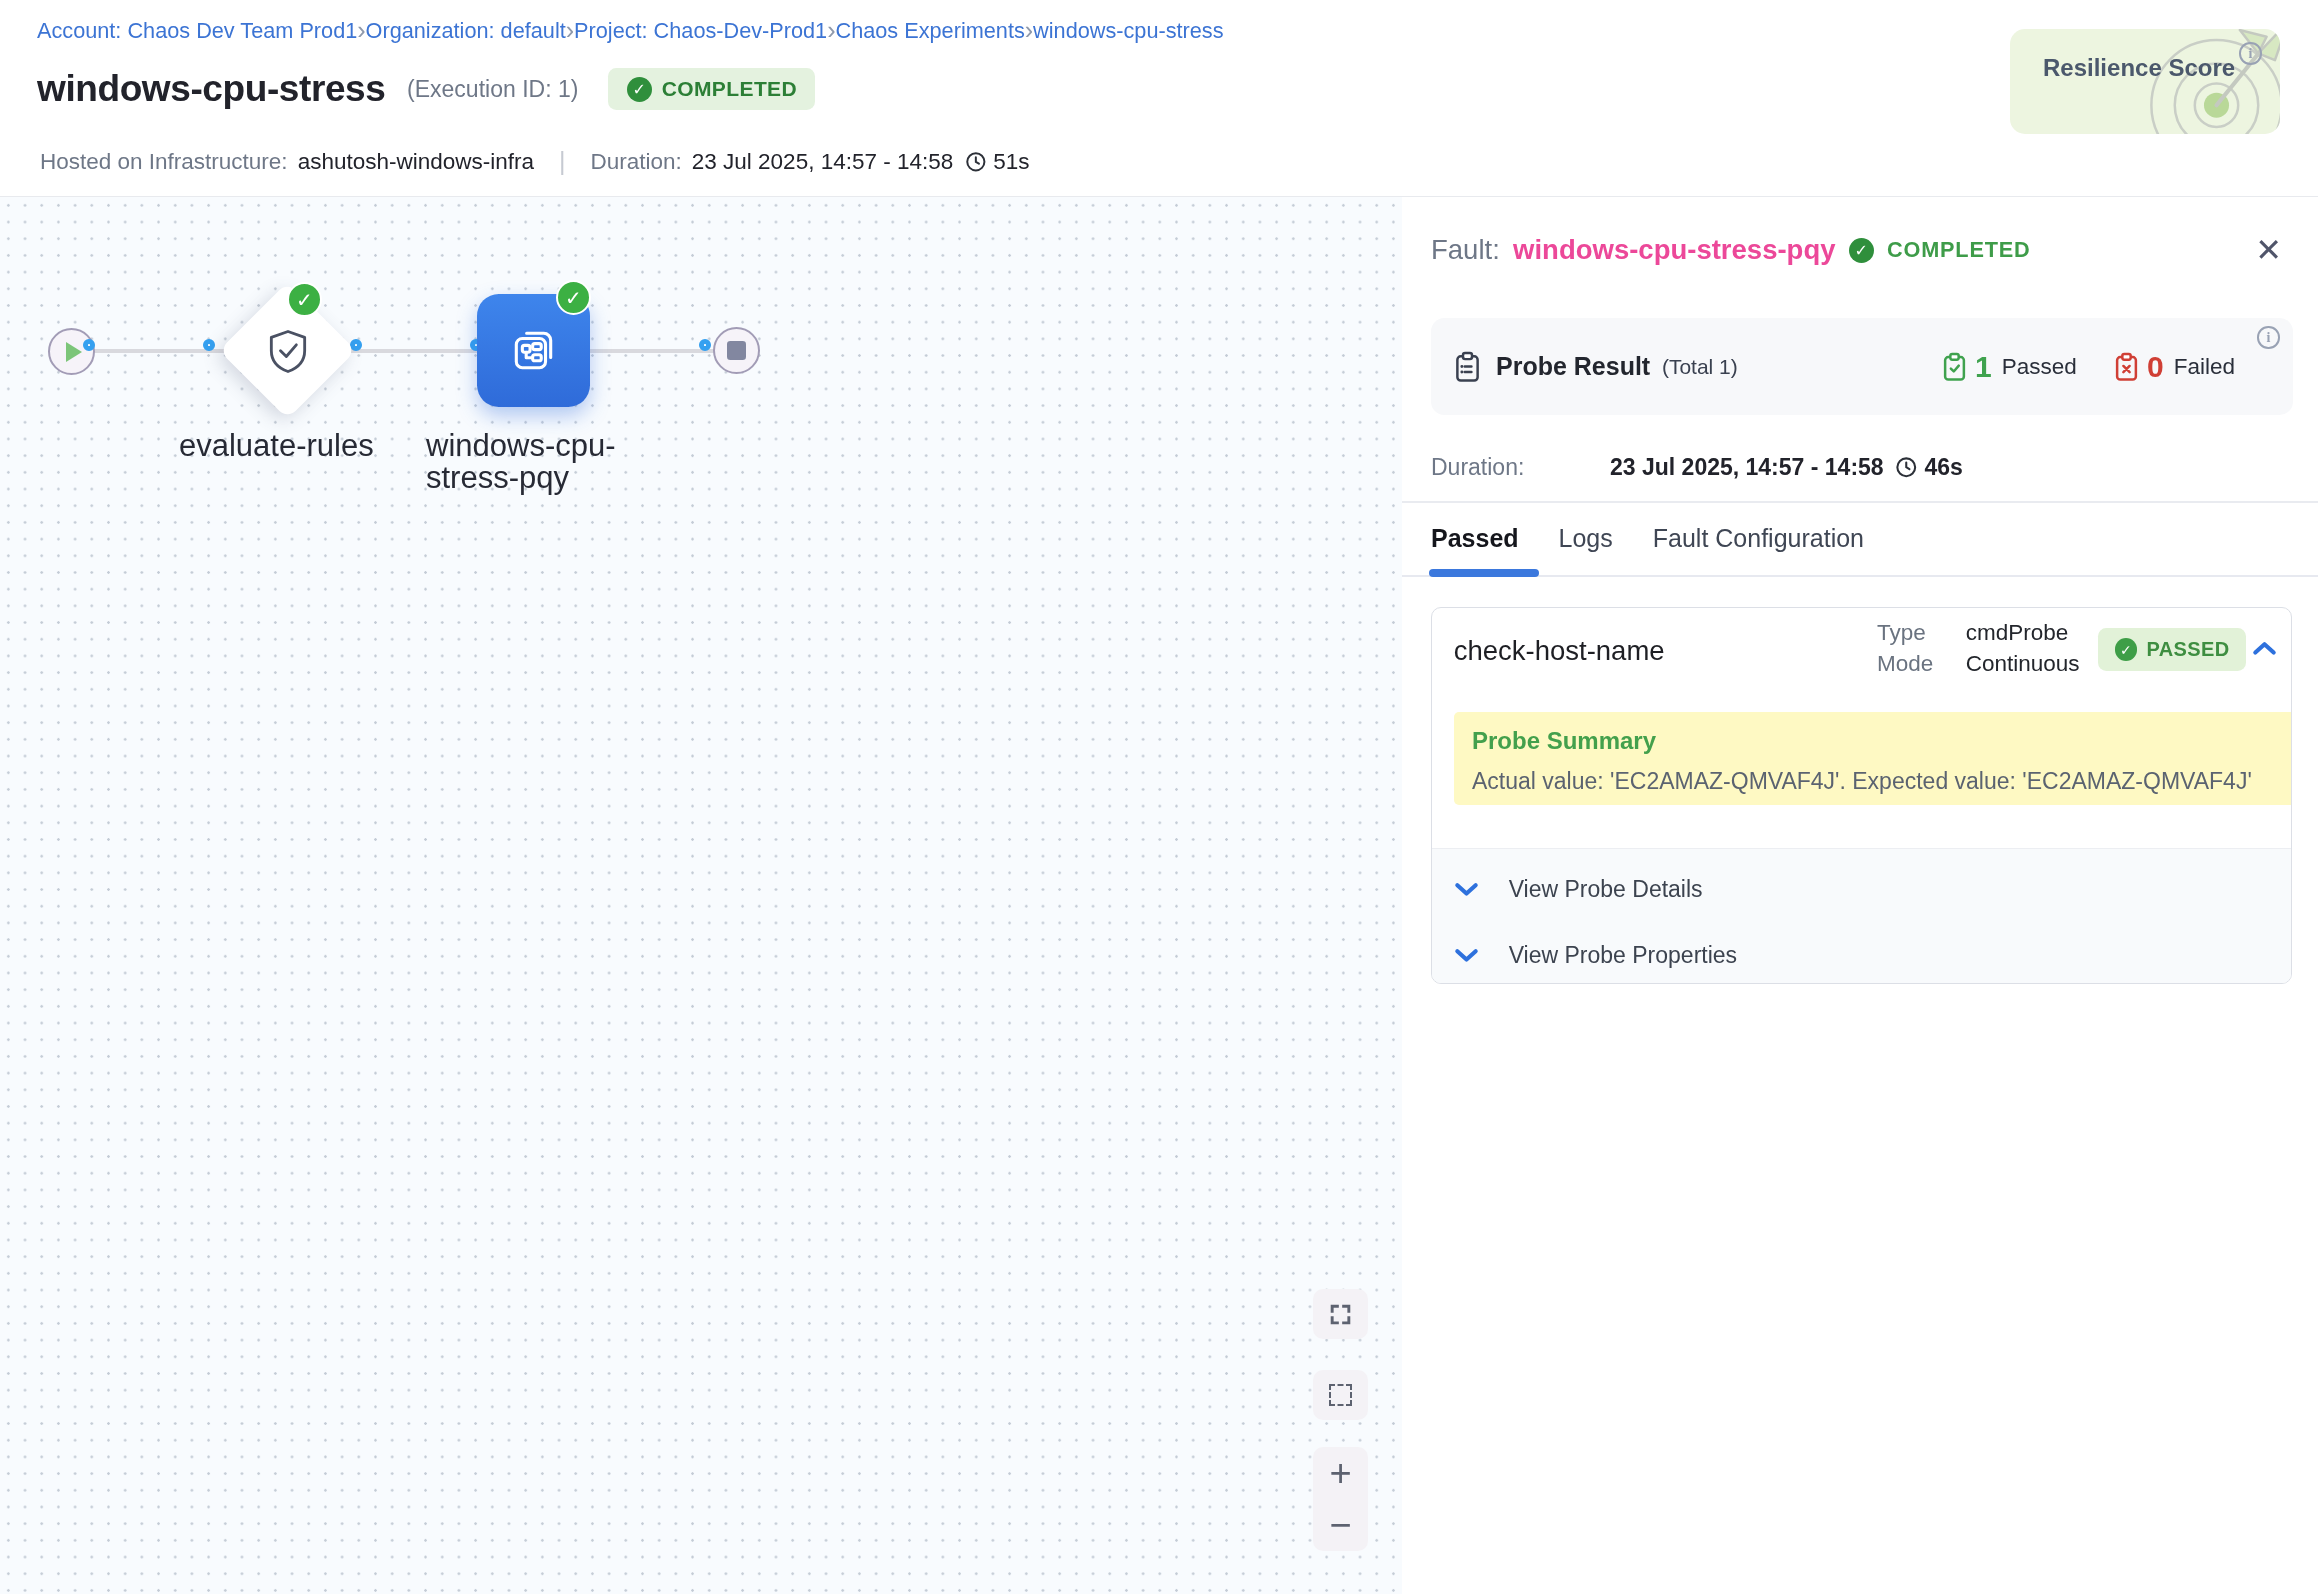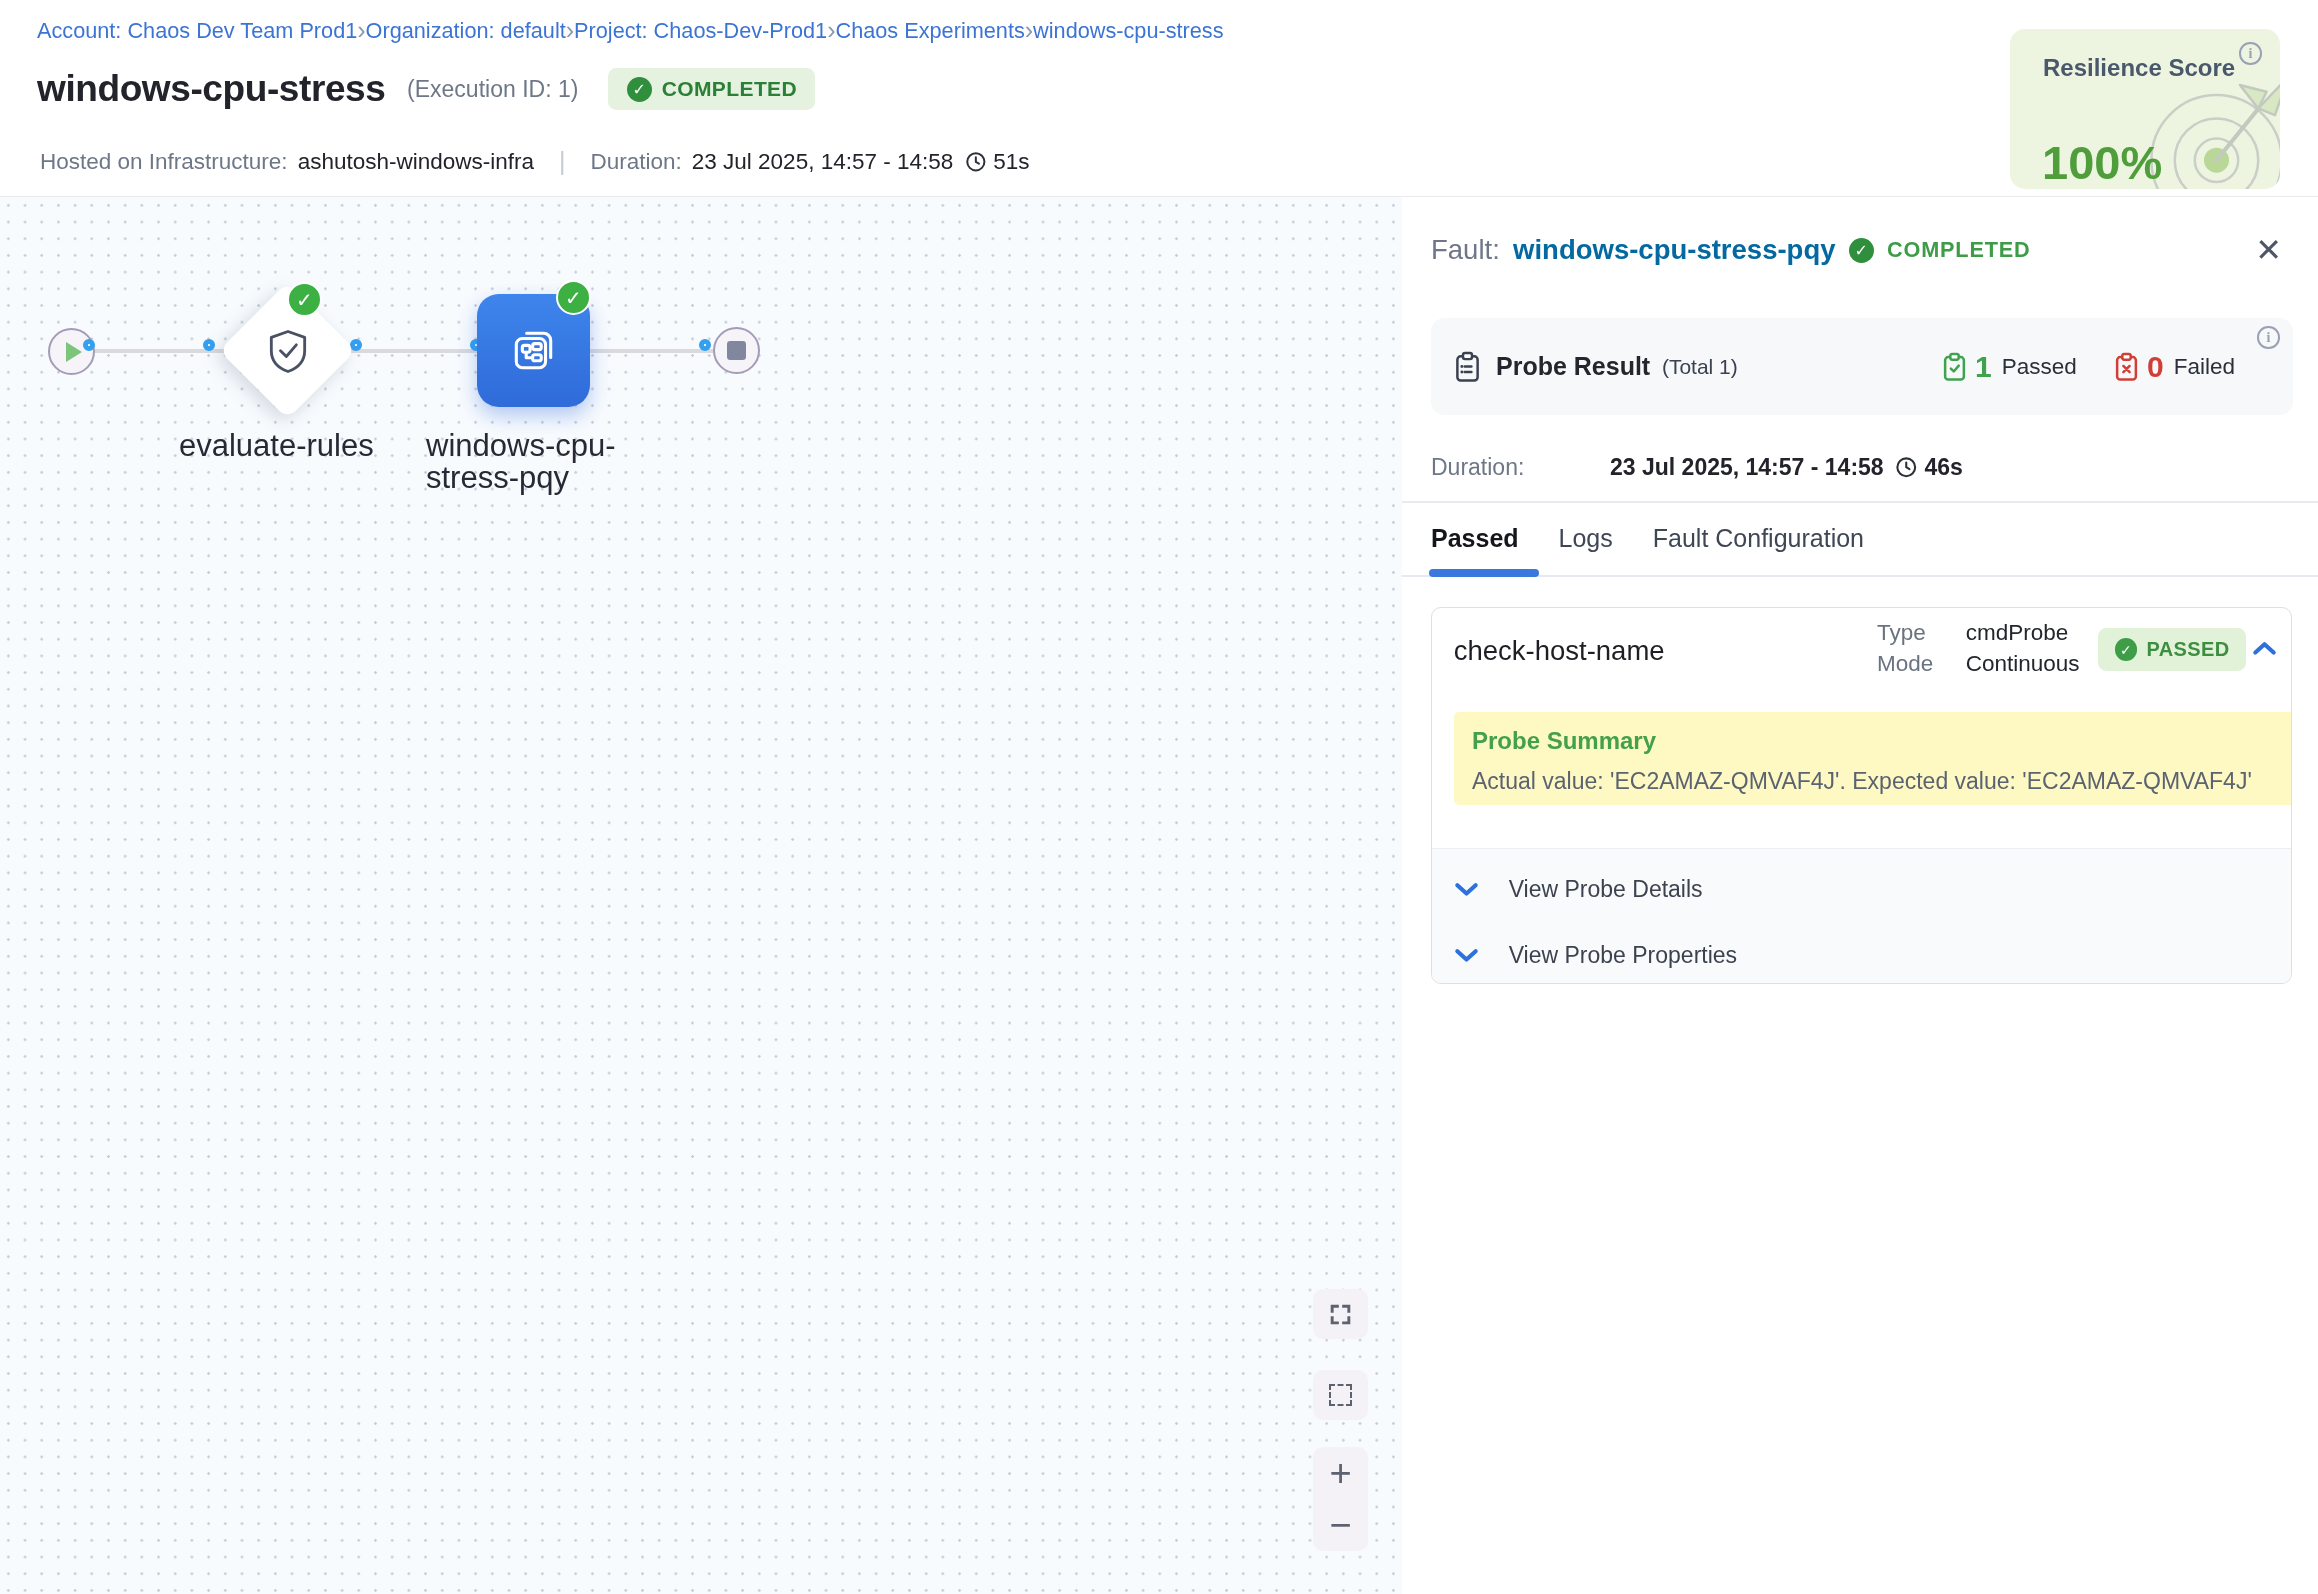"Resilience Score" .resilience { height: 160px -> 105px }
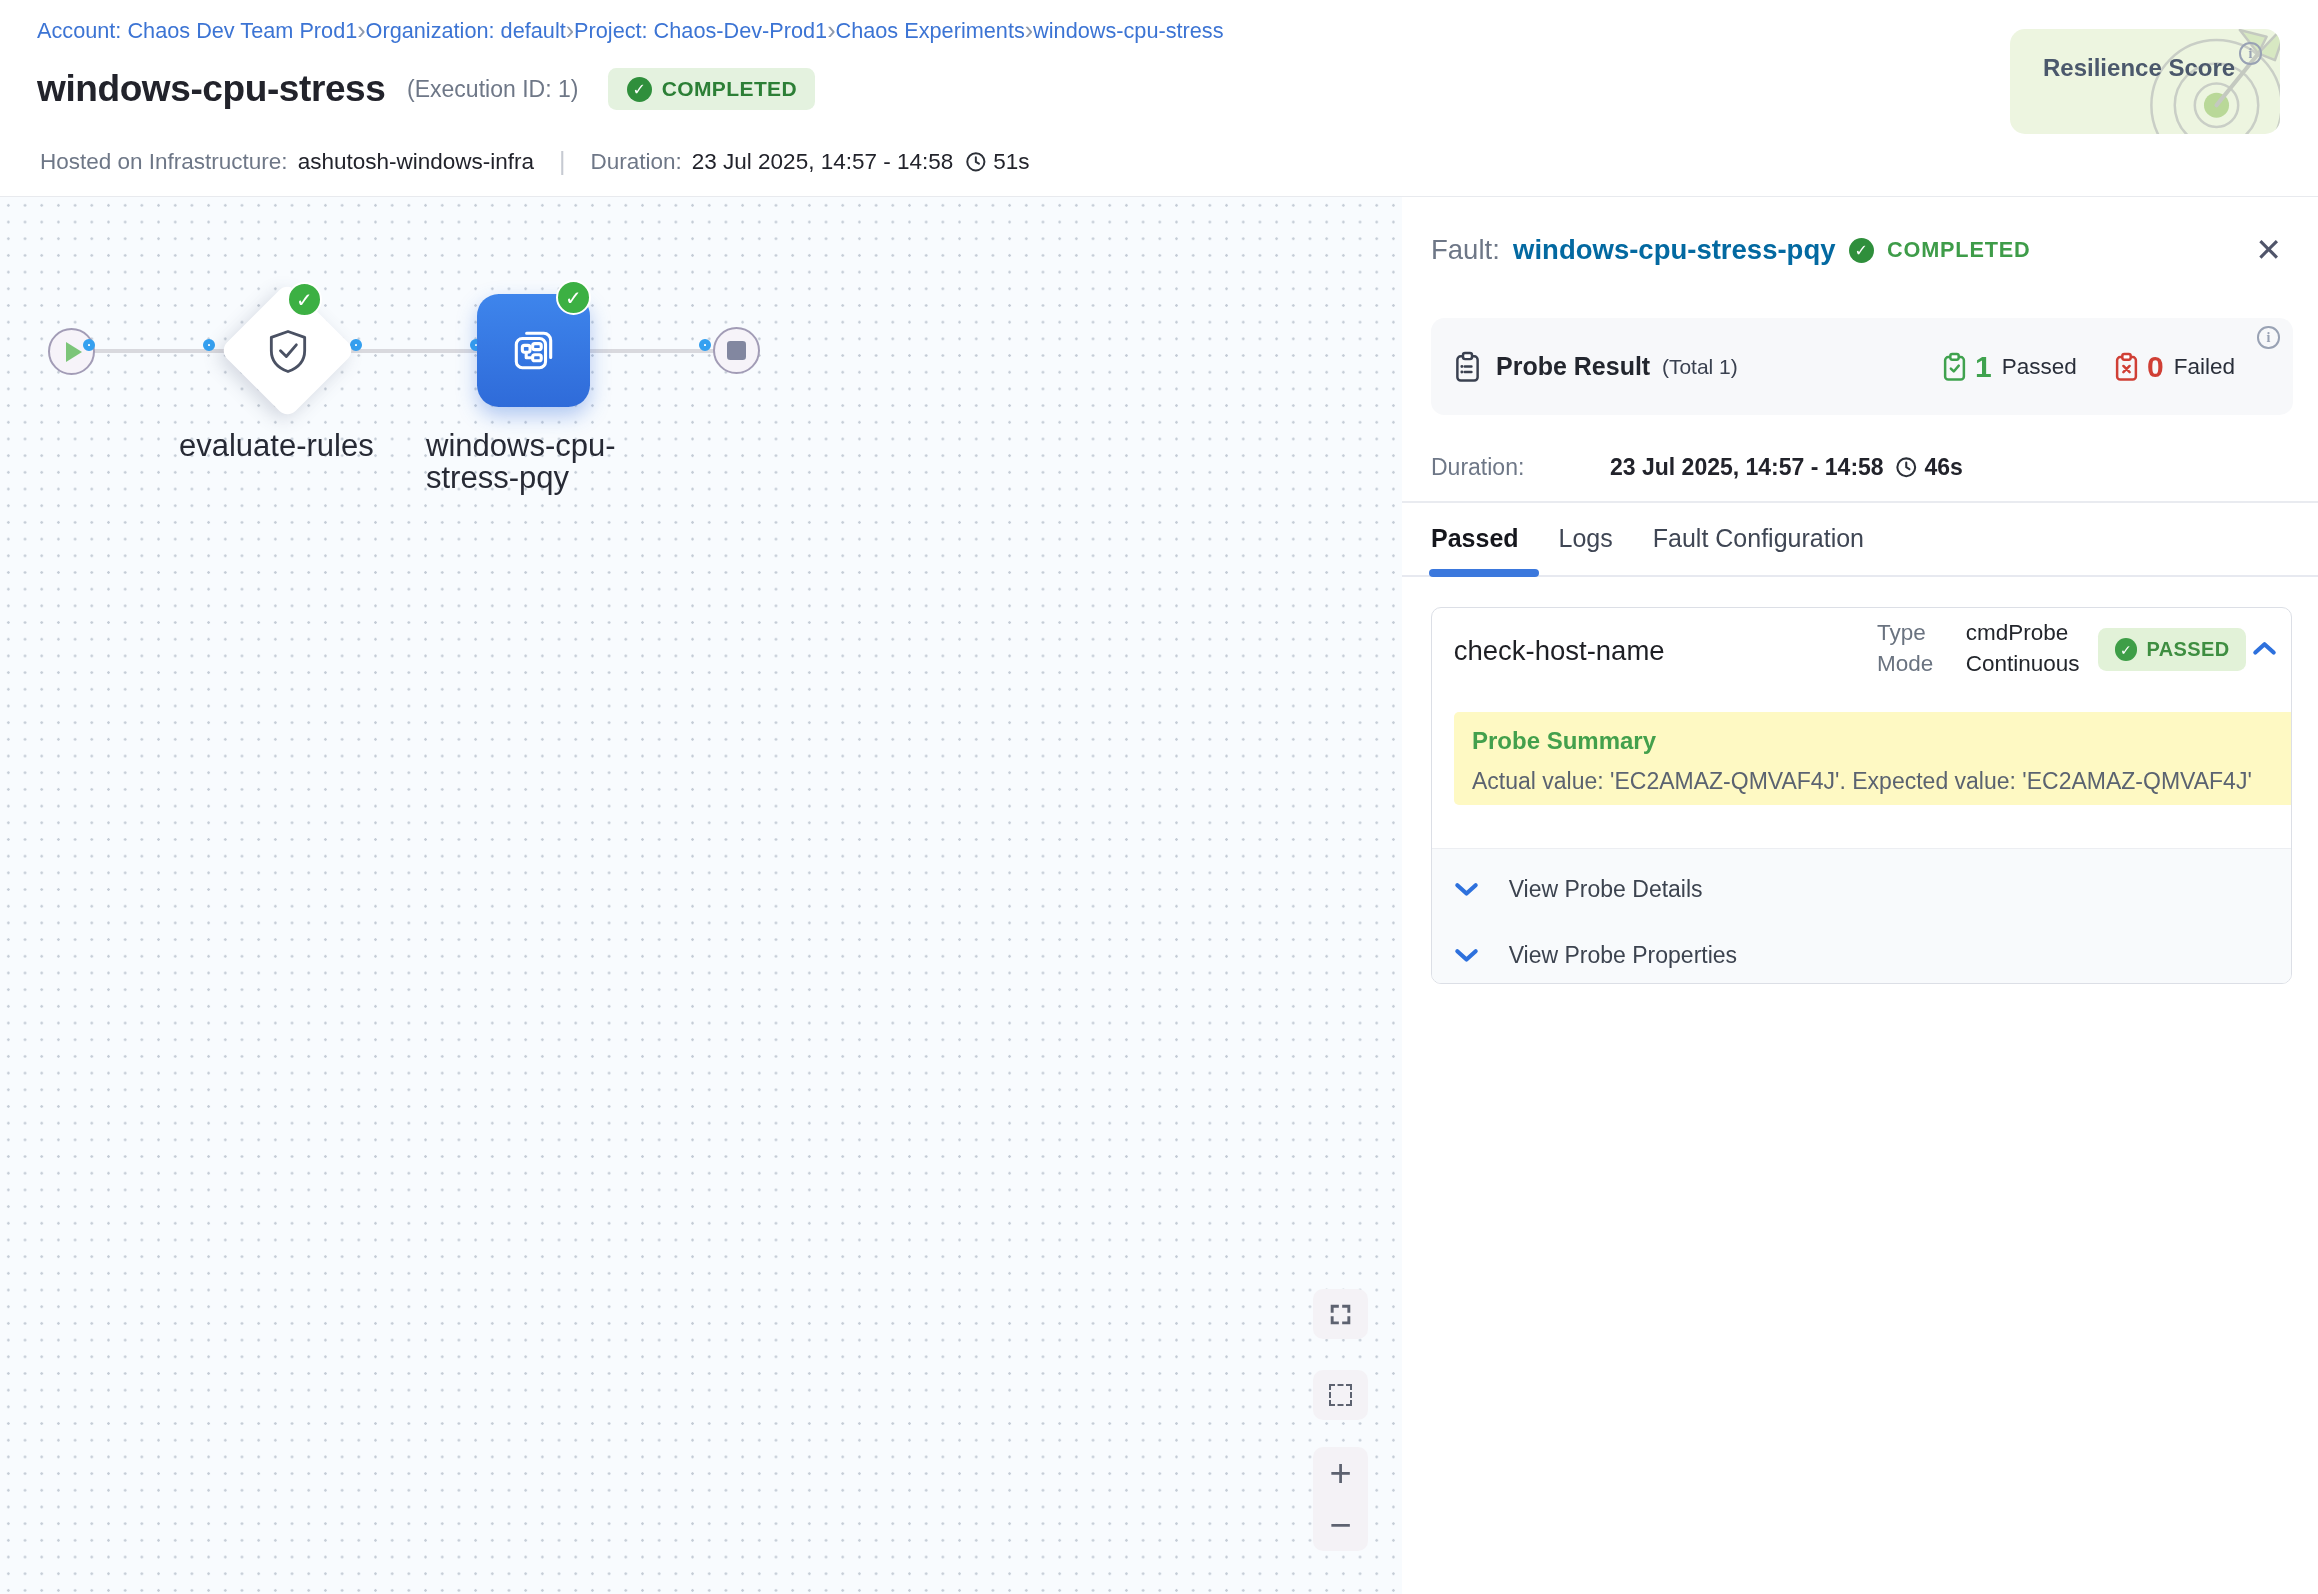"windows-cpu-stress-pqy" .fault-name { color: #0369a1 -> #ec4899 }
